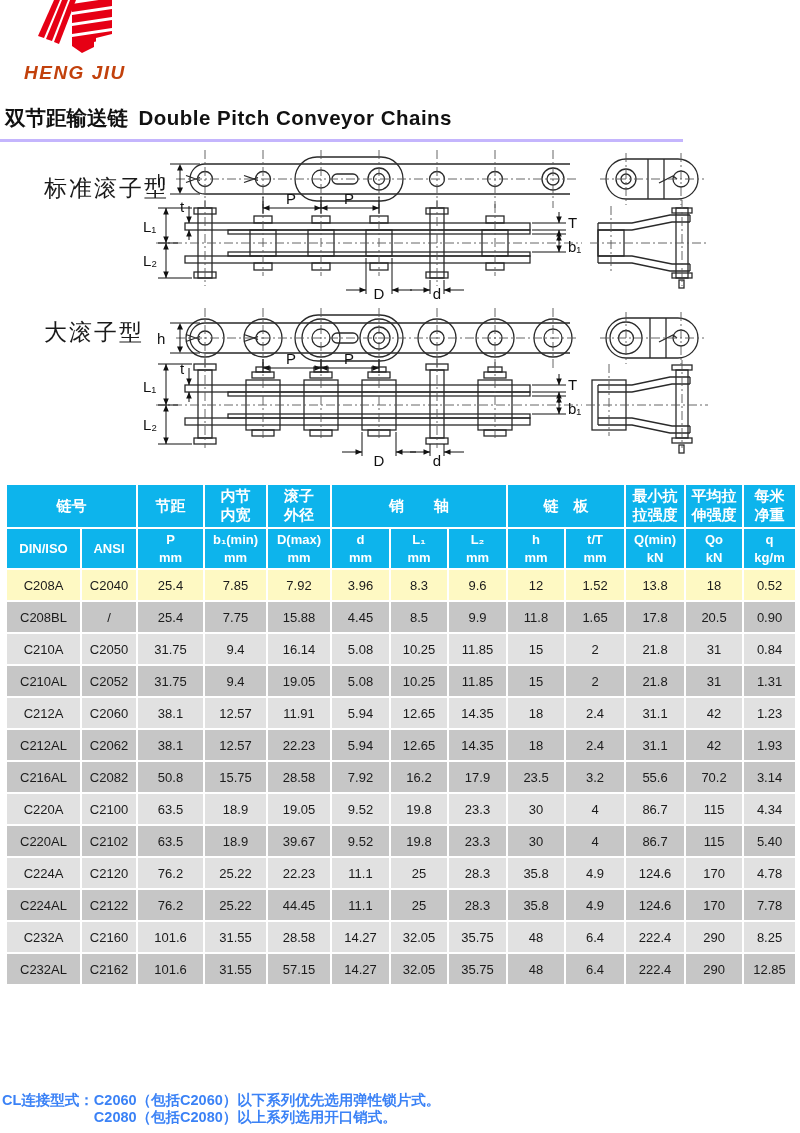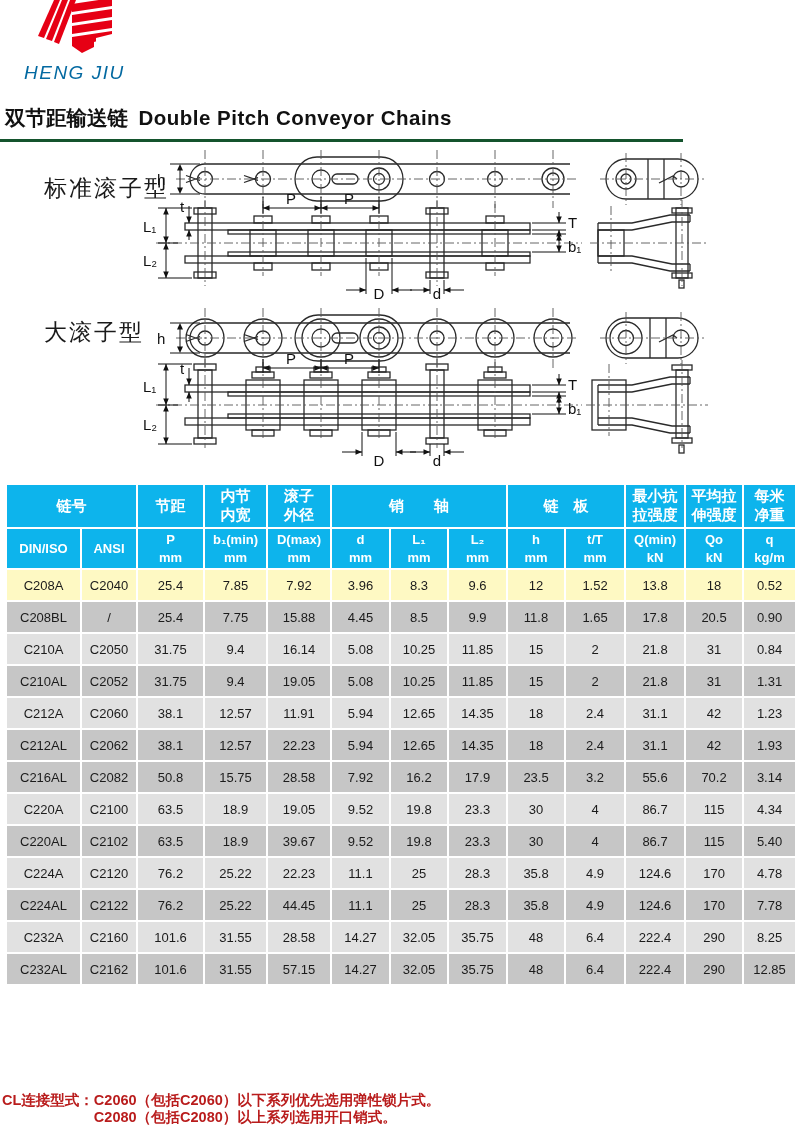"HENG JIU" .brand-name { color: #0369a1 -> #c2410c; font-weight: normal -> bold }
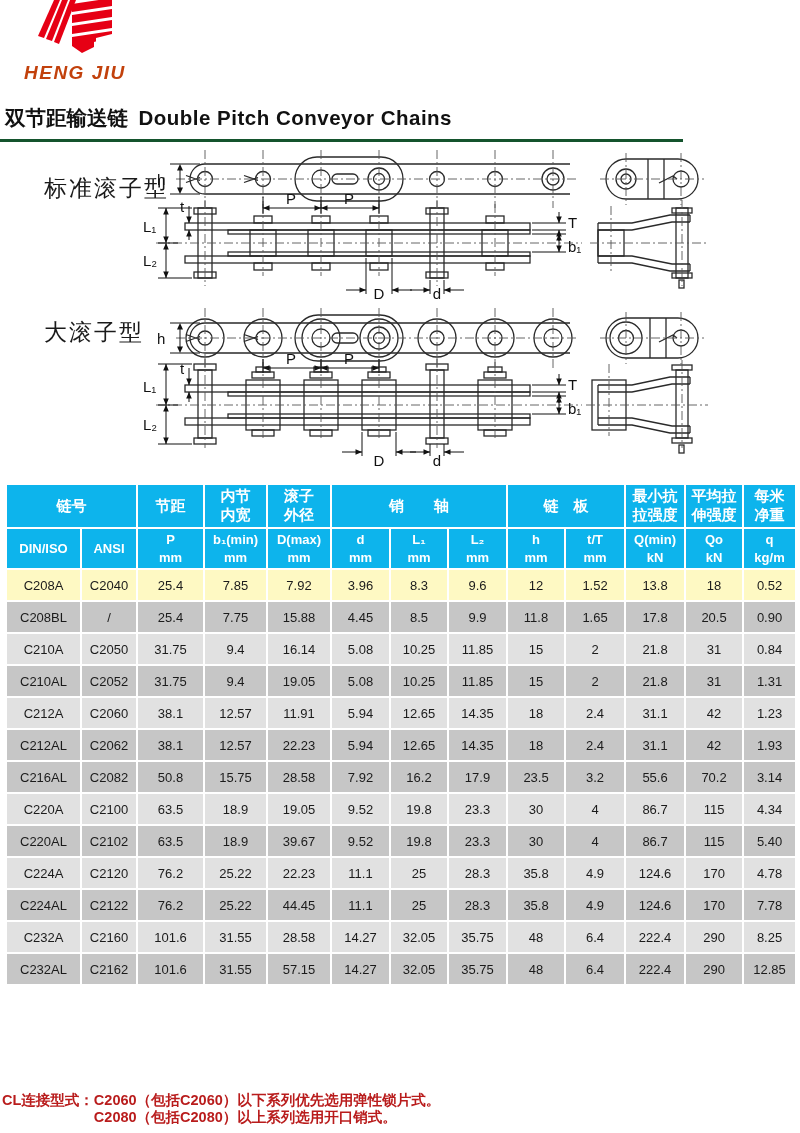"双节距输送链 Double Pitch Conveyor Chains" .title-bar { border-bottom: 3px solid #14532d -> 3px solid #c4b5fd }
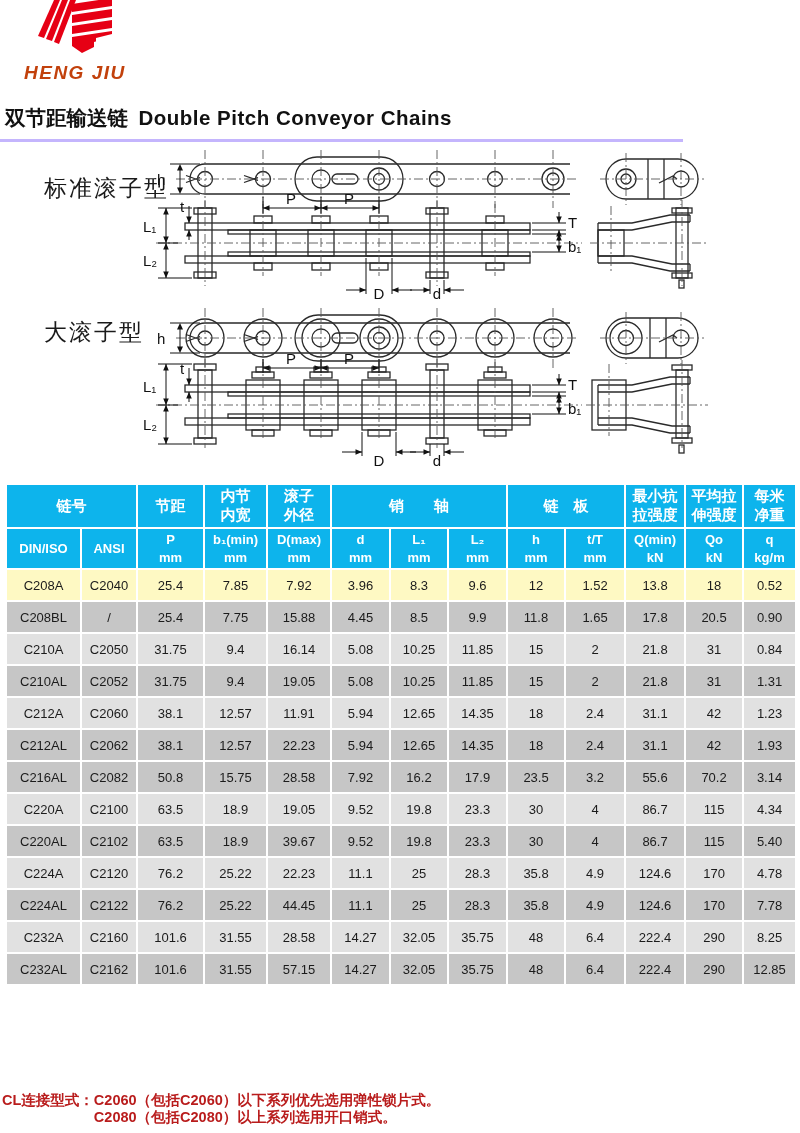"CL连接型式：" .footnote { color: #b91c1c -> #3b82f6 }
